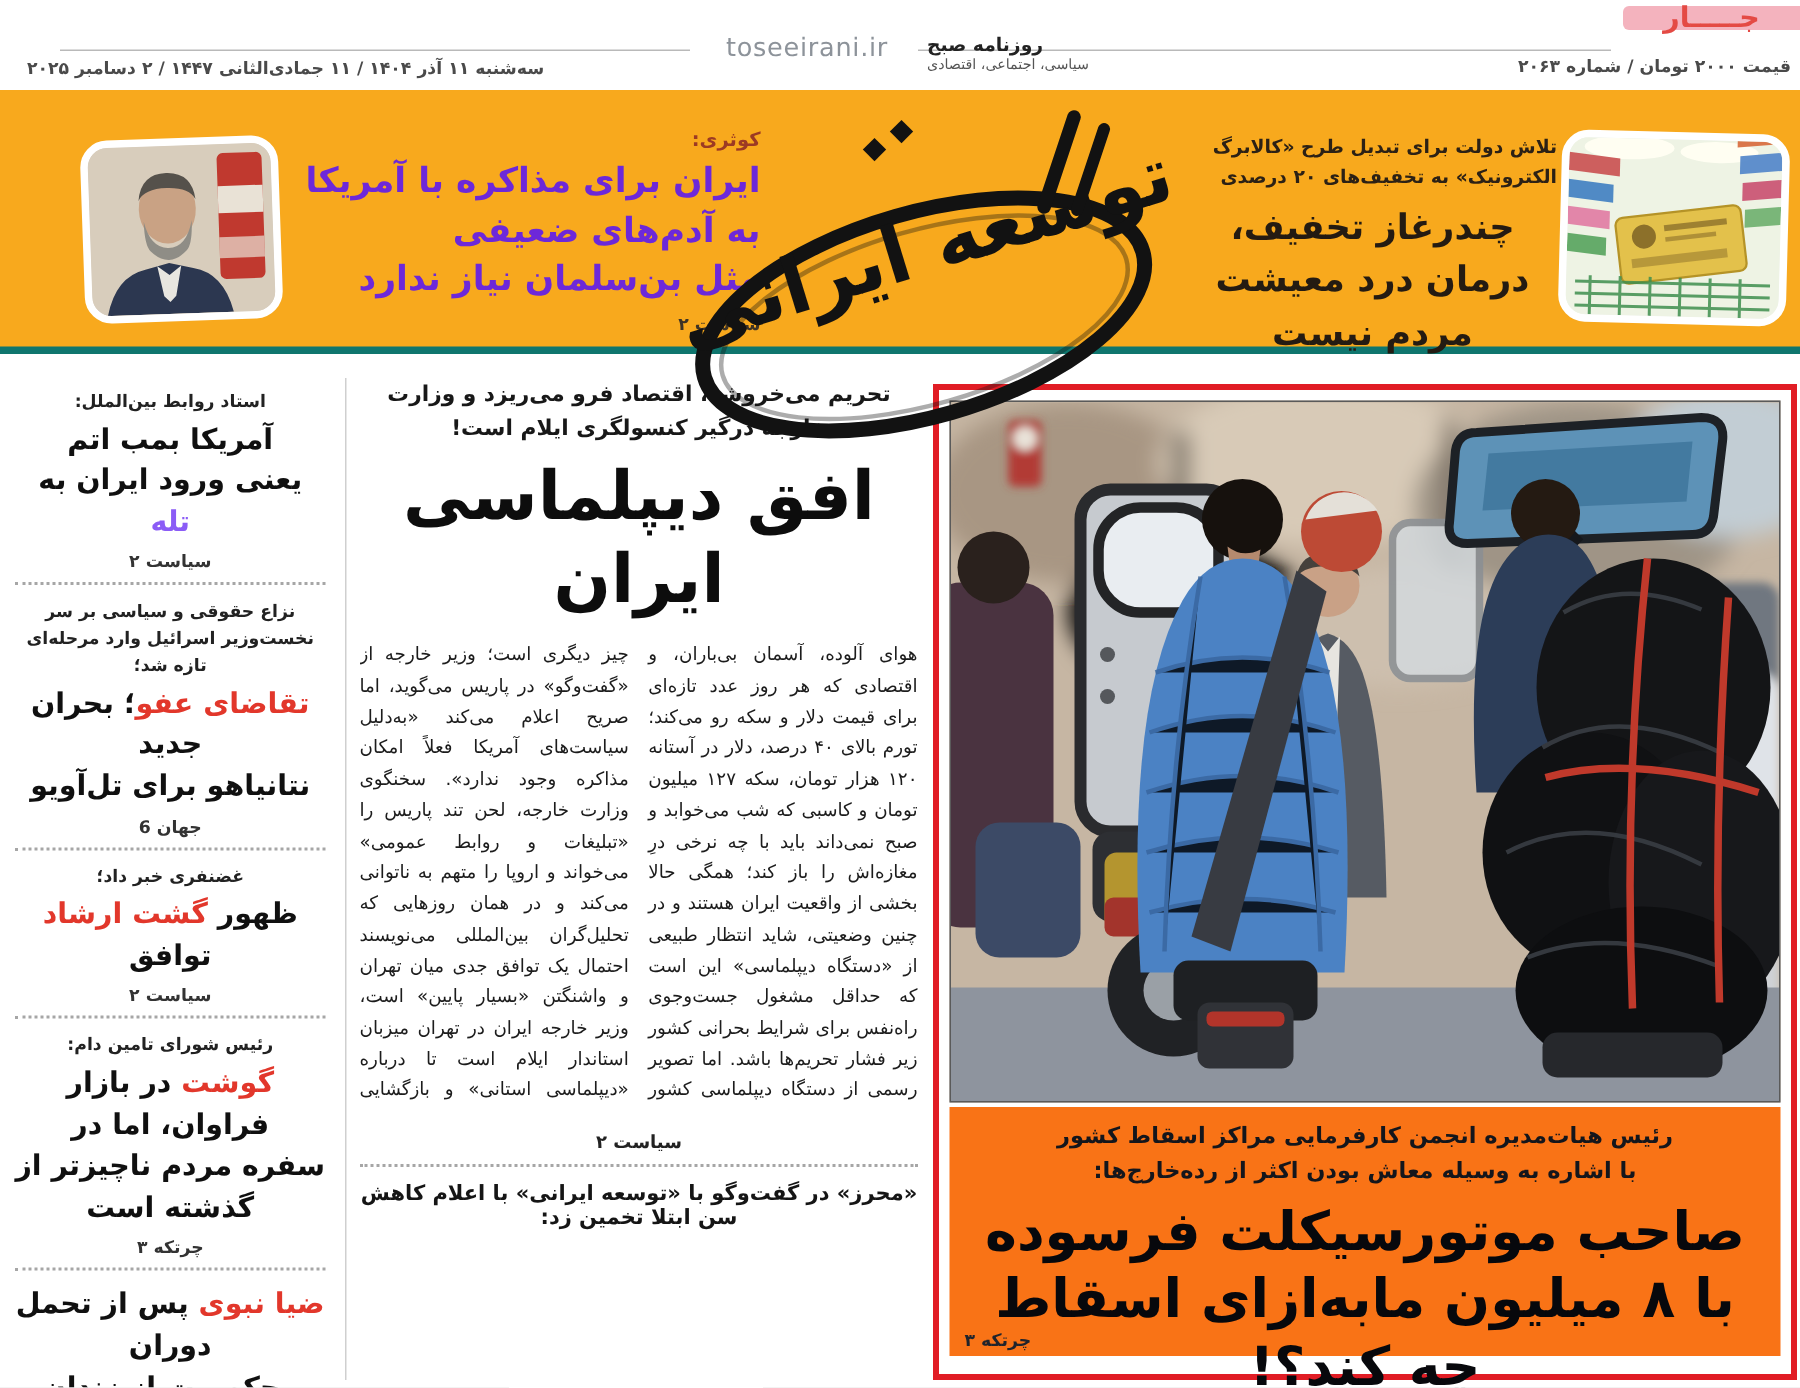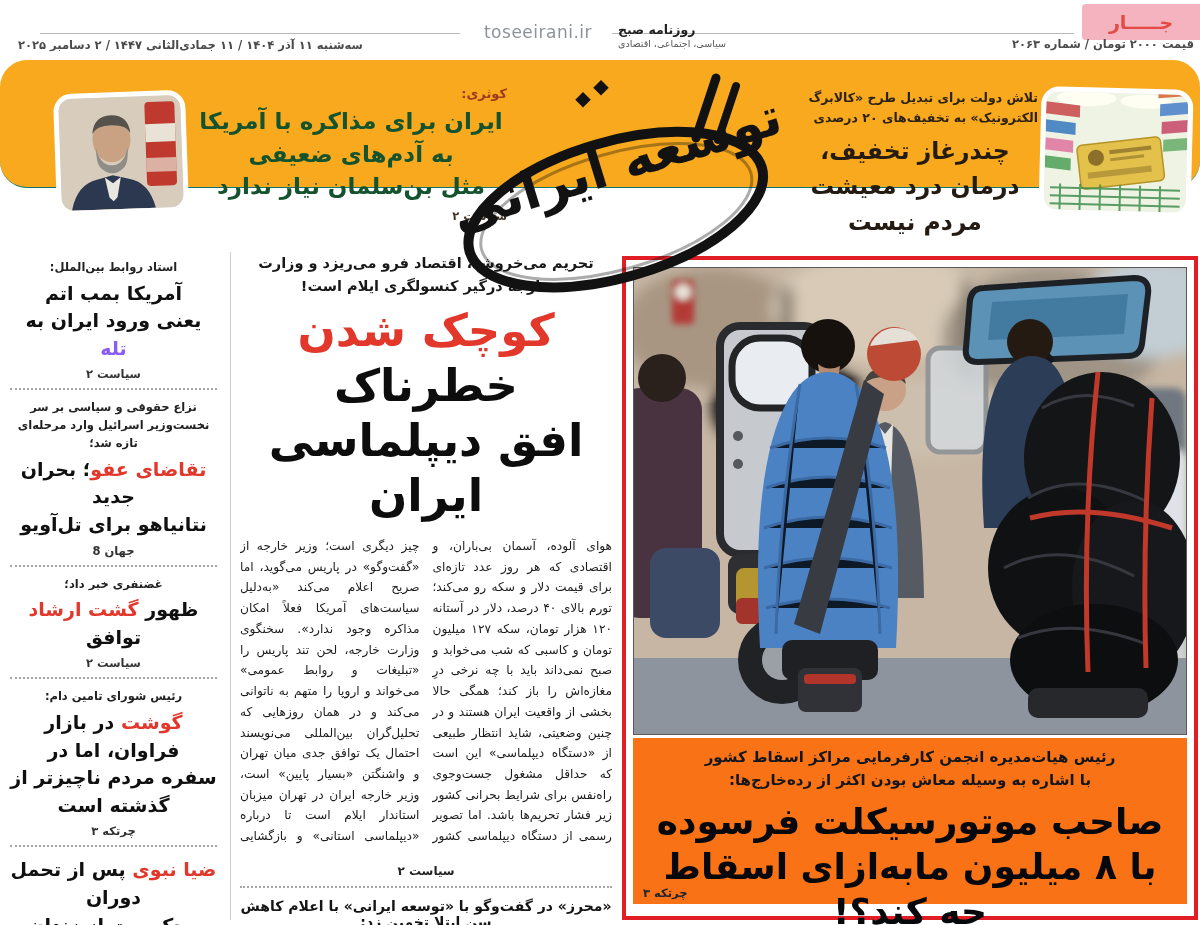"جـــــار" .corner-logo { height: 36px -> 16px }
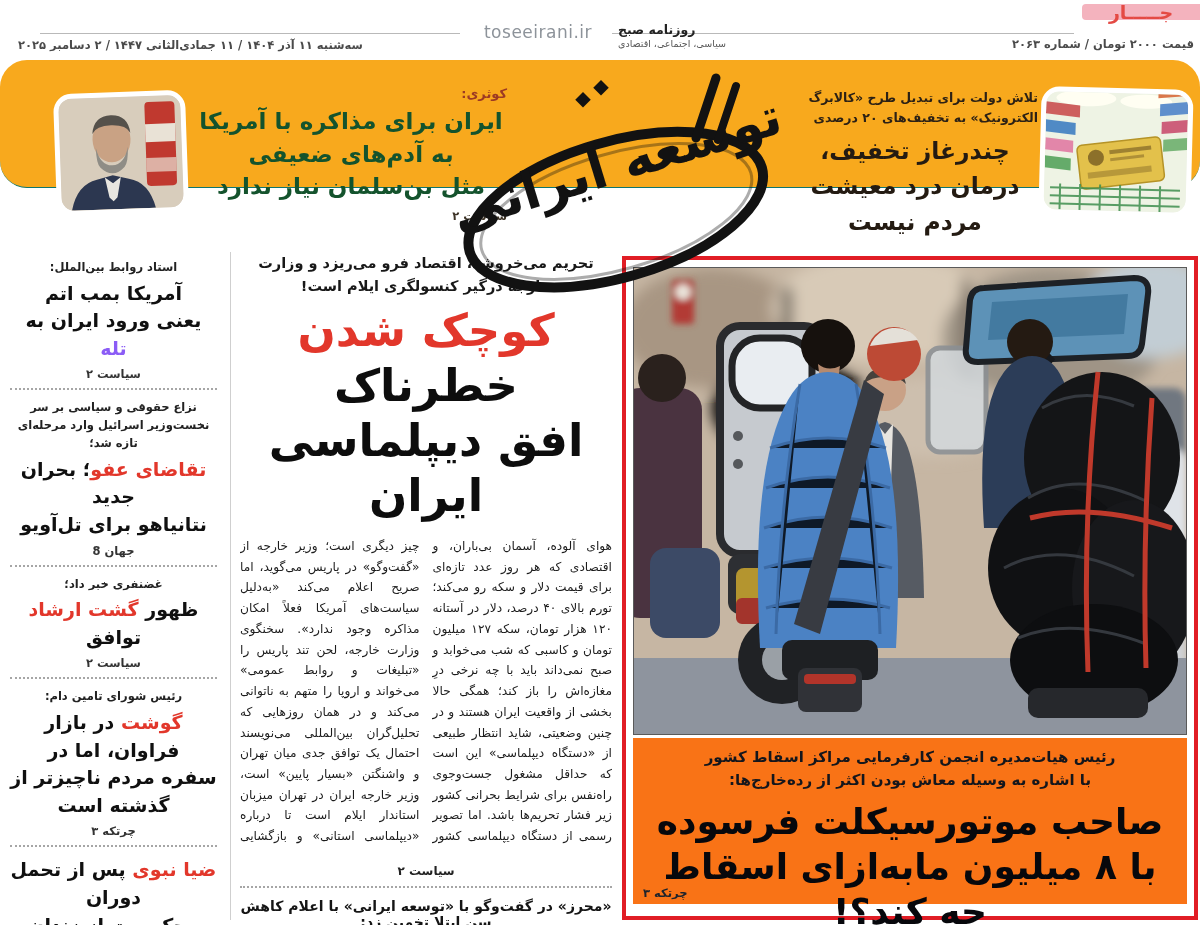"کوثری:" .banner { border-bottom: 1px solid #0f766e -> 5px solid #0f766e; border-radius: 27px -> none; height: 128px -> 176px }
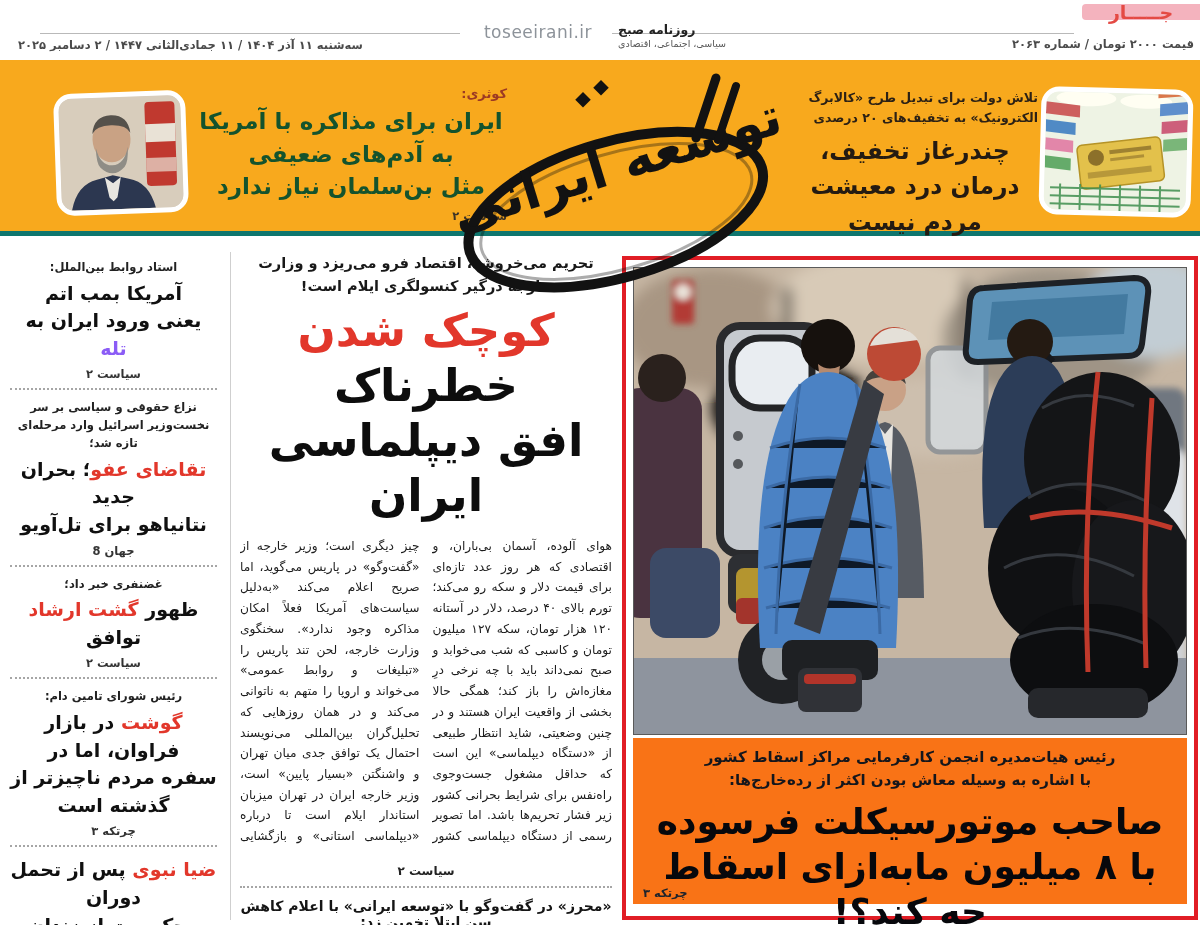"ایران برای مذاکره با آمریکا" .banner-left-text .hl { color: #14532d -> #6d28d9; text-align: center -> none }
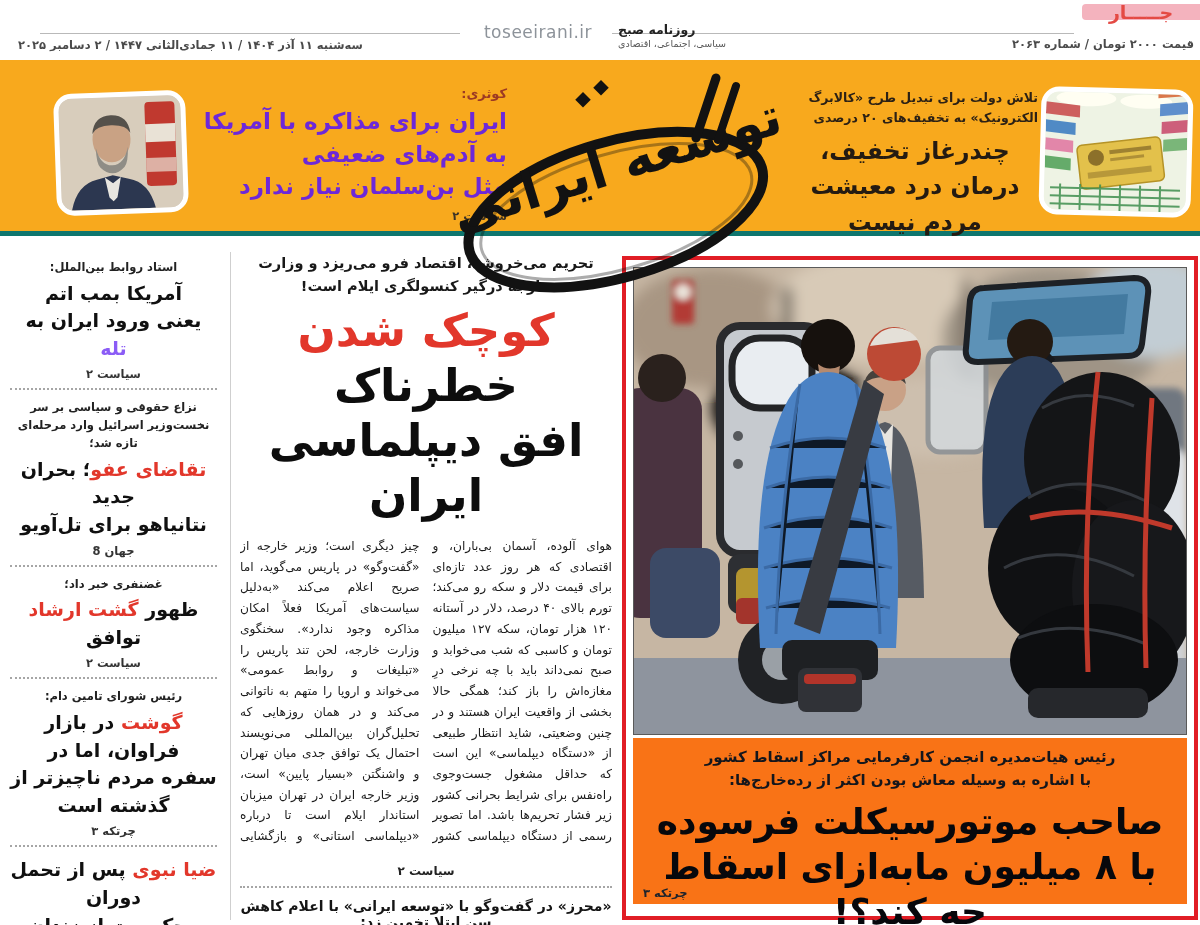"کوچک شدن خطرناک" div { html: <div><span>کوچک شدن</span><span> خطرناک</span></div> -> none }
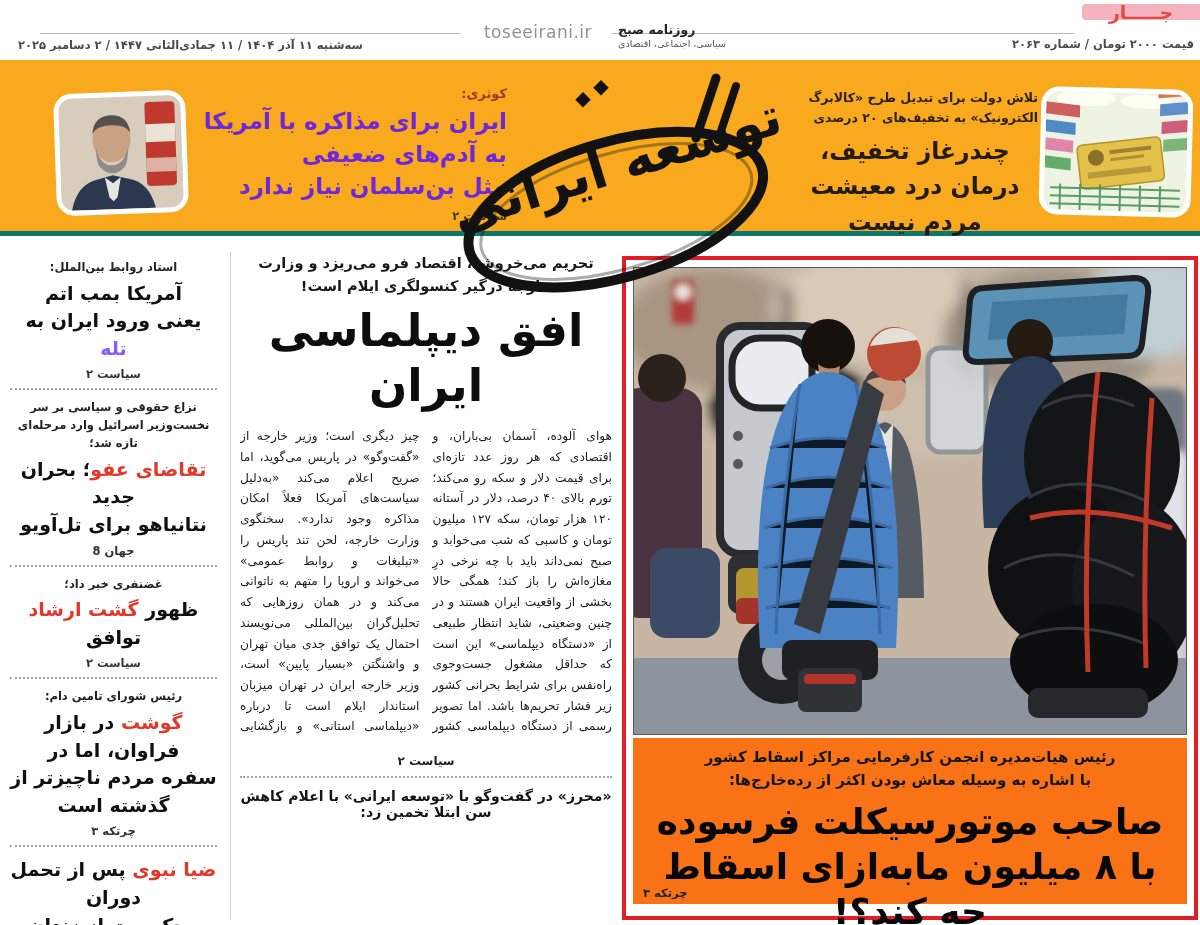"جهان 8" div.sec { text: 8 -> 6 }
